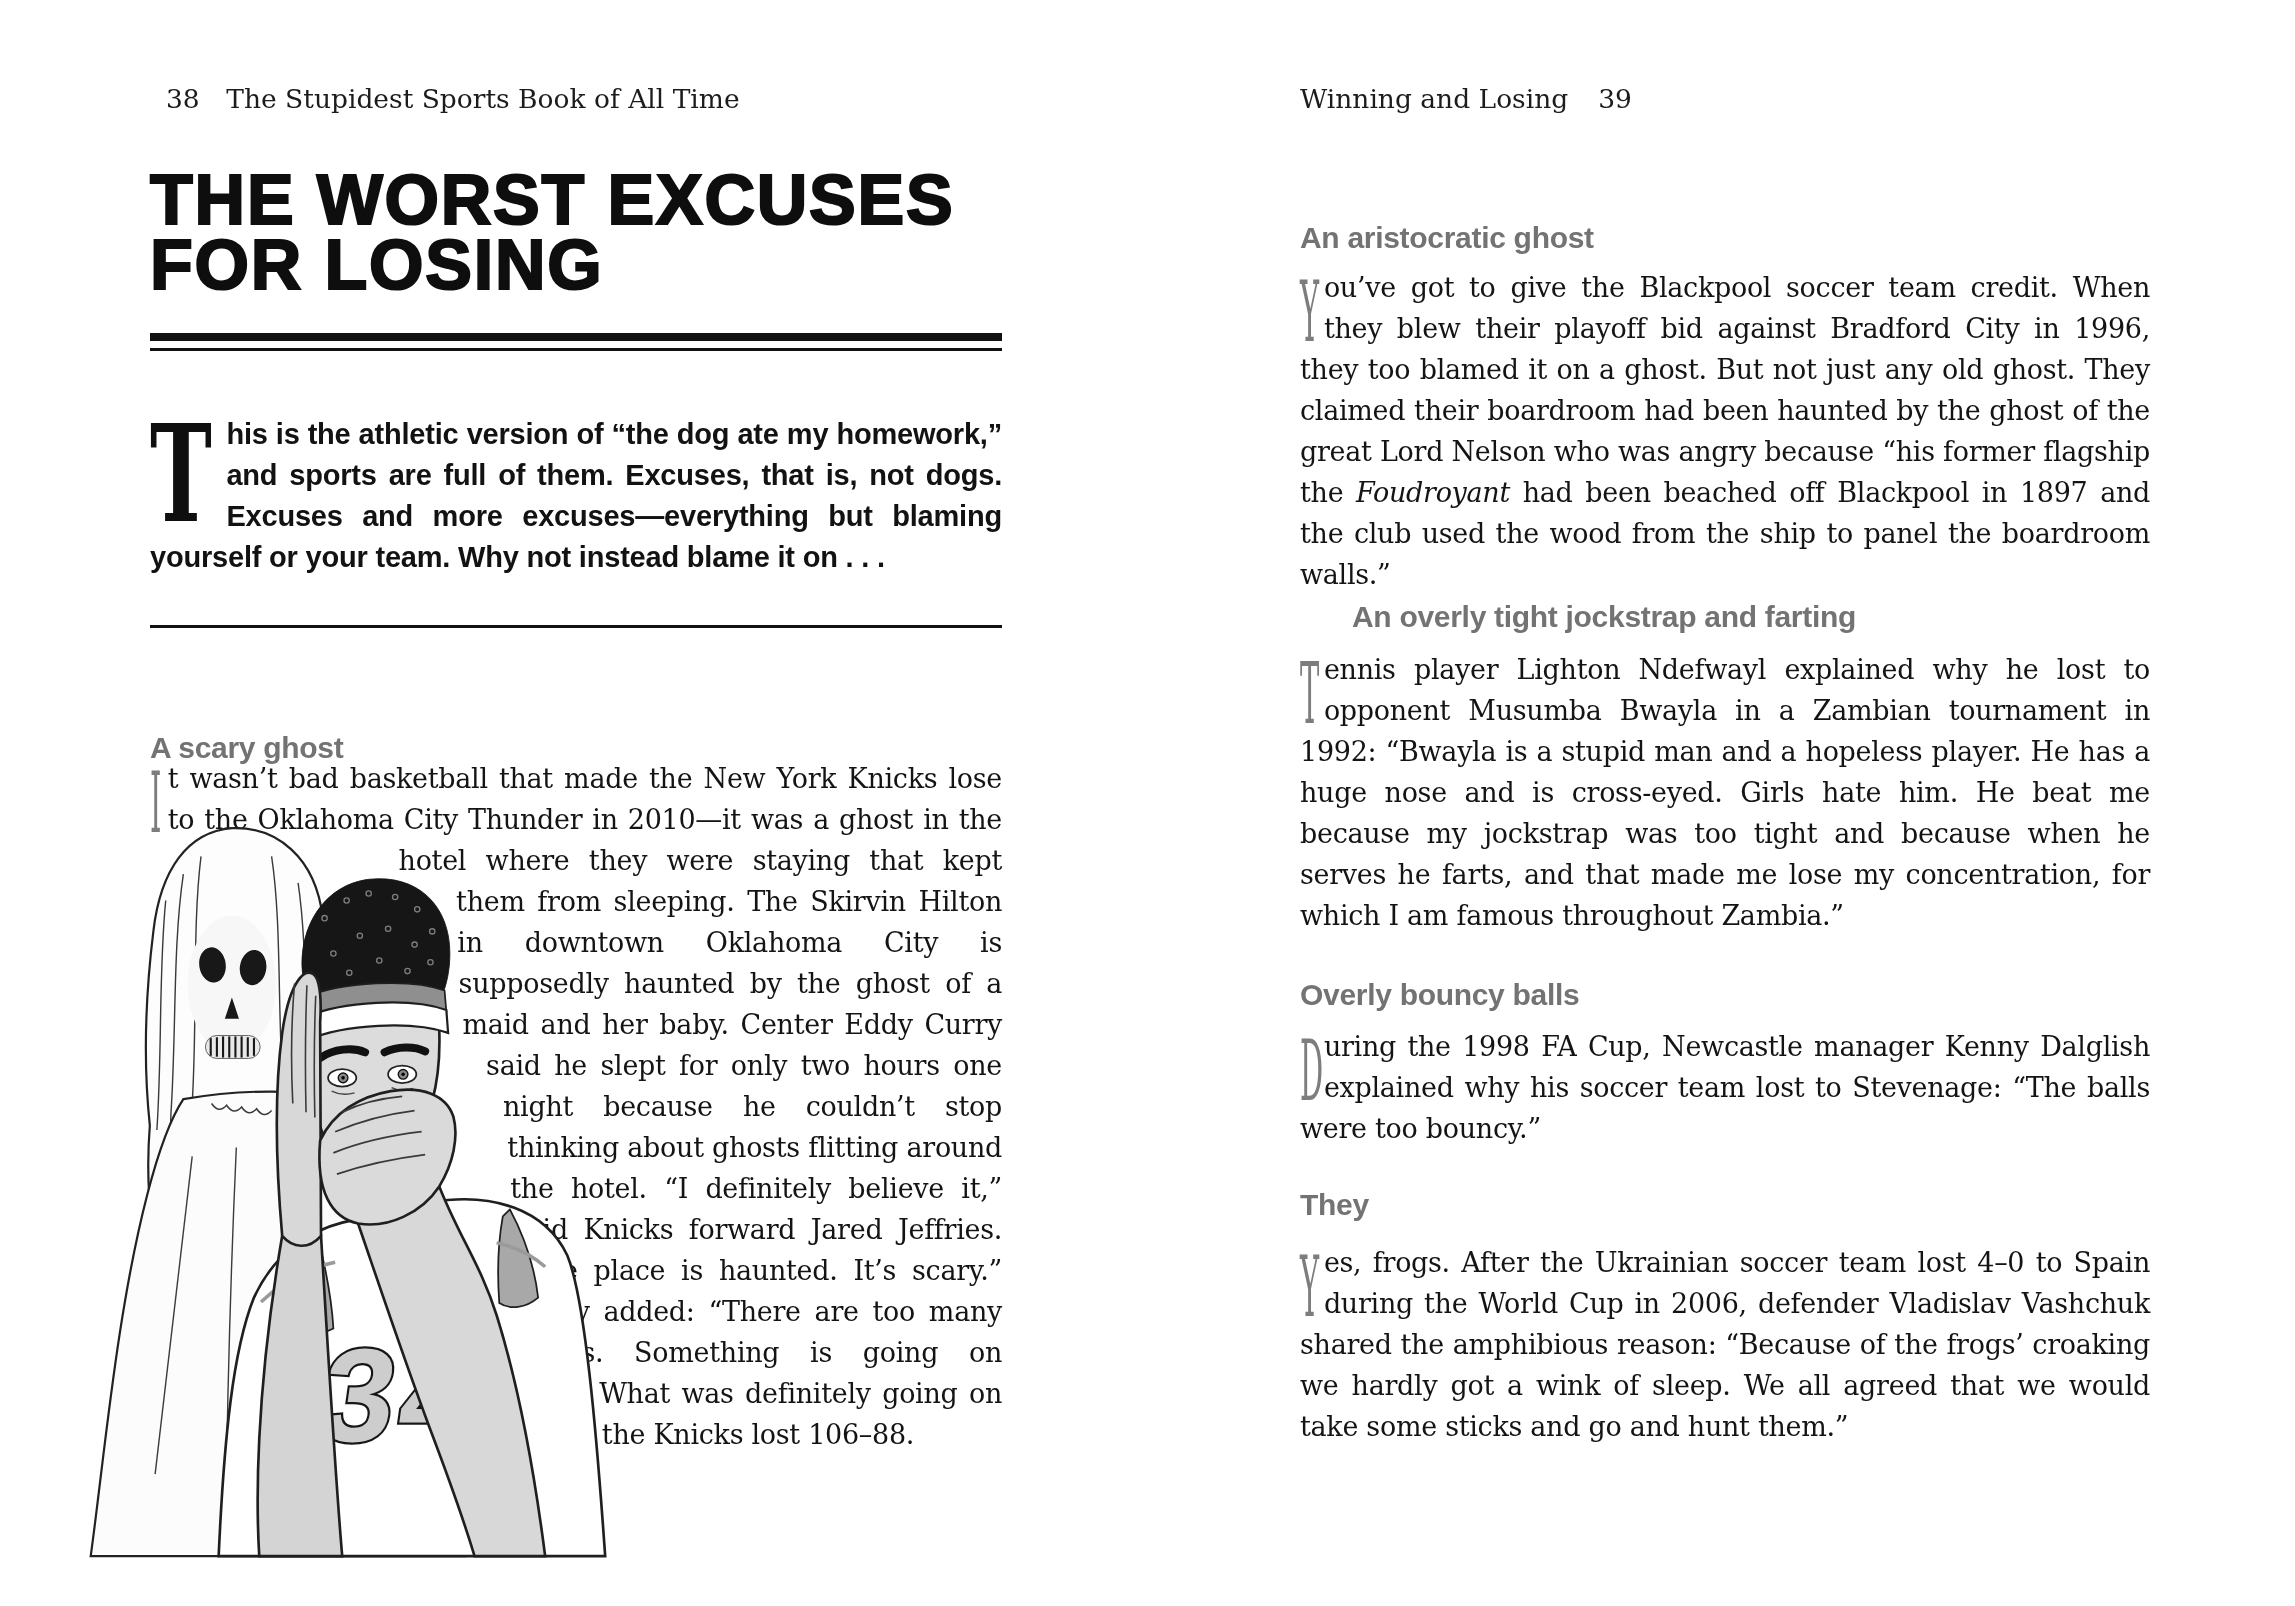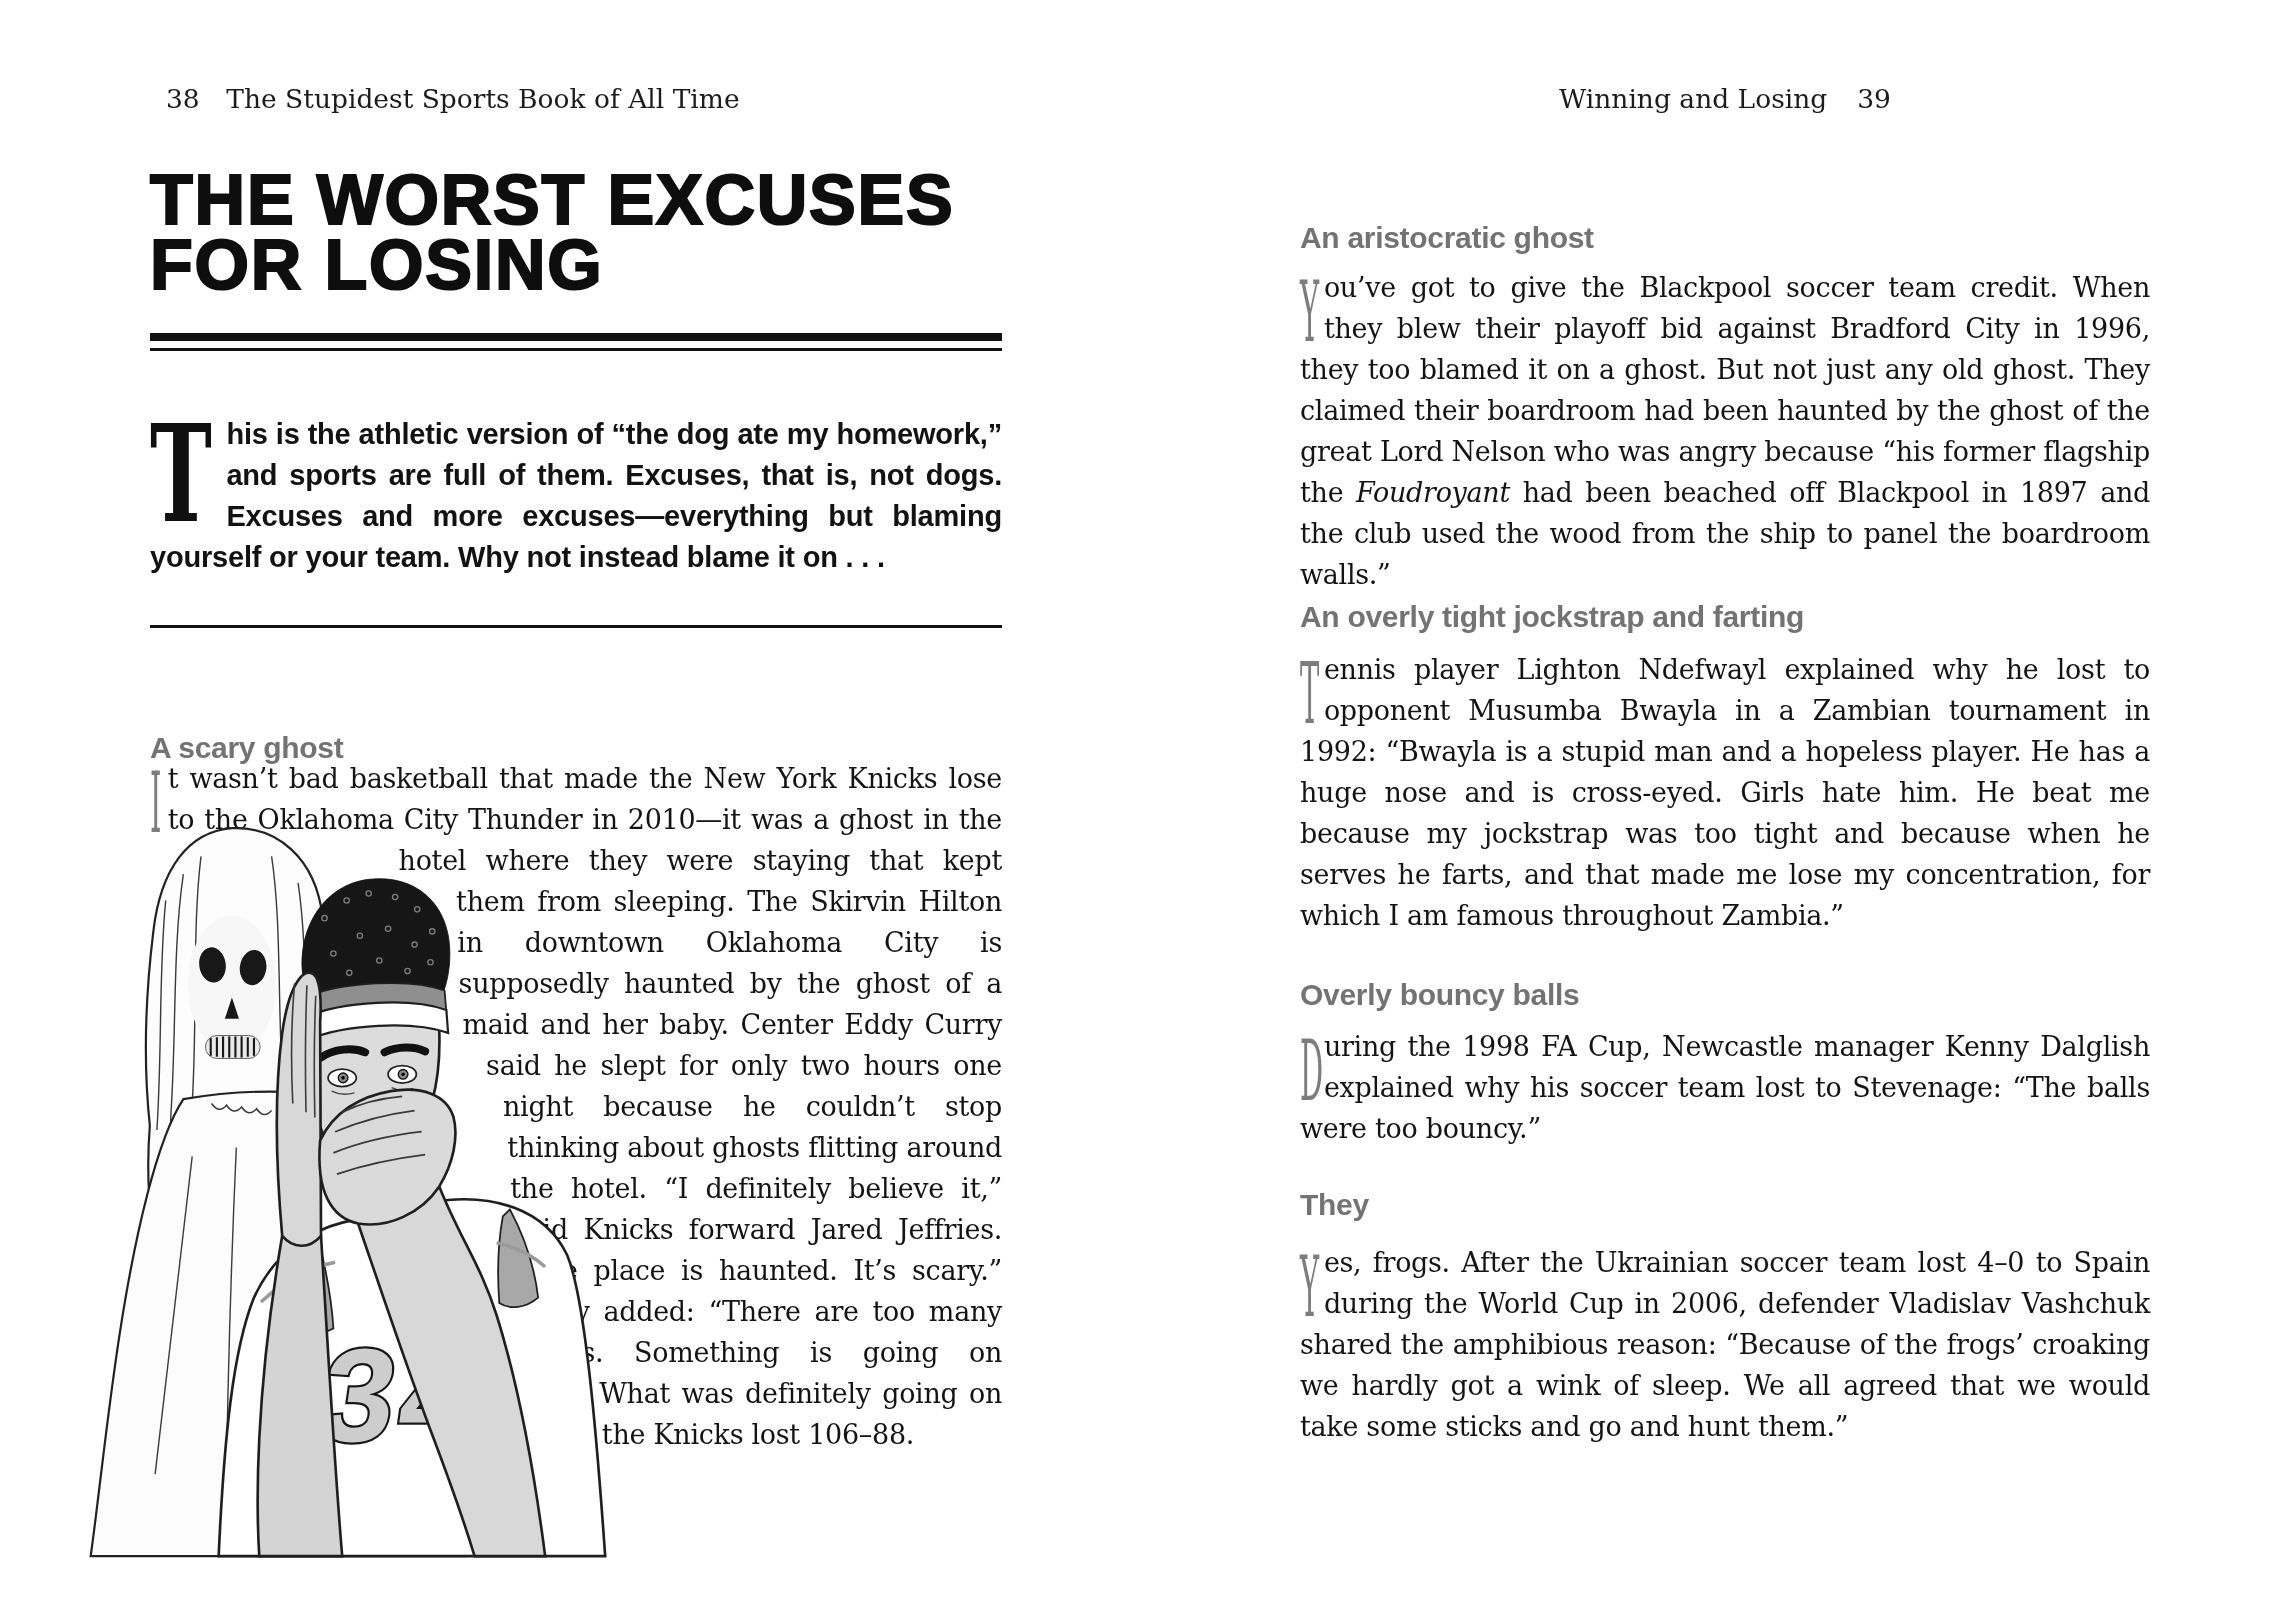"Winning and Losing 39" .runhead-right { text-align: center -> left }
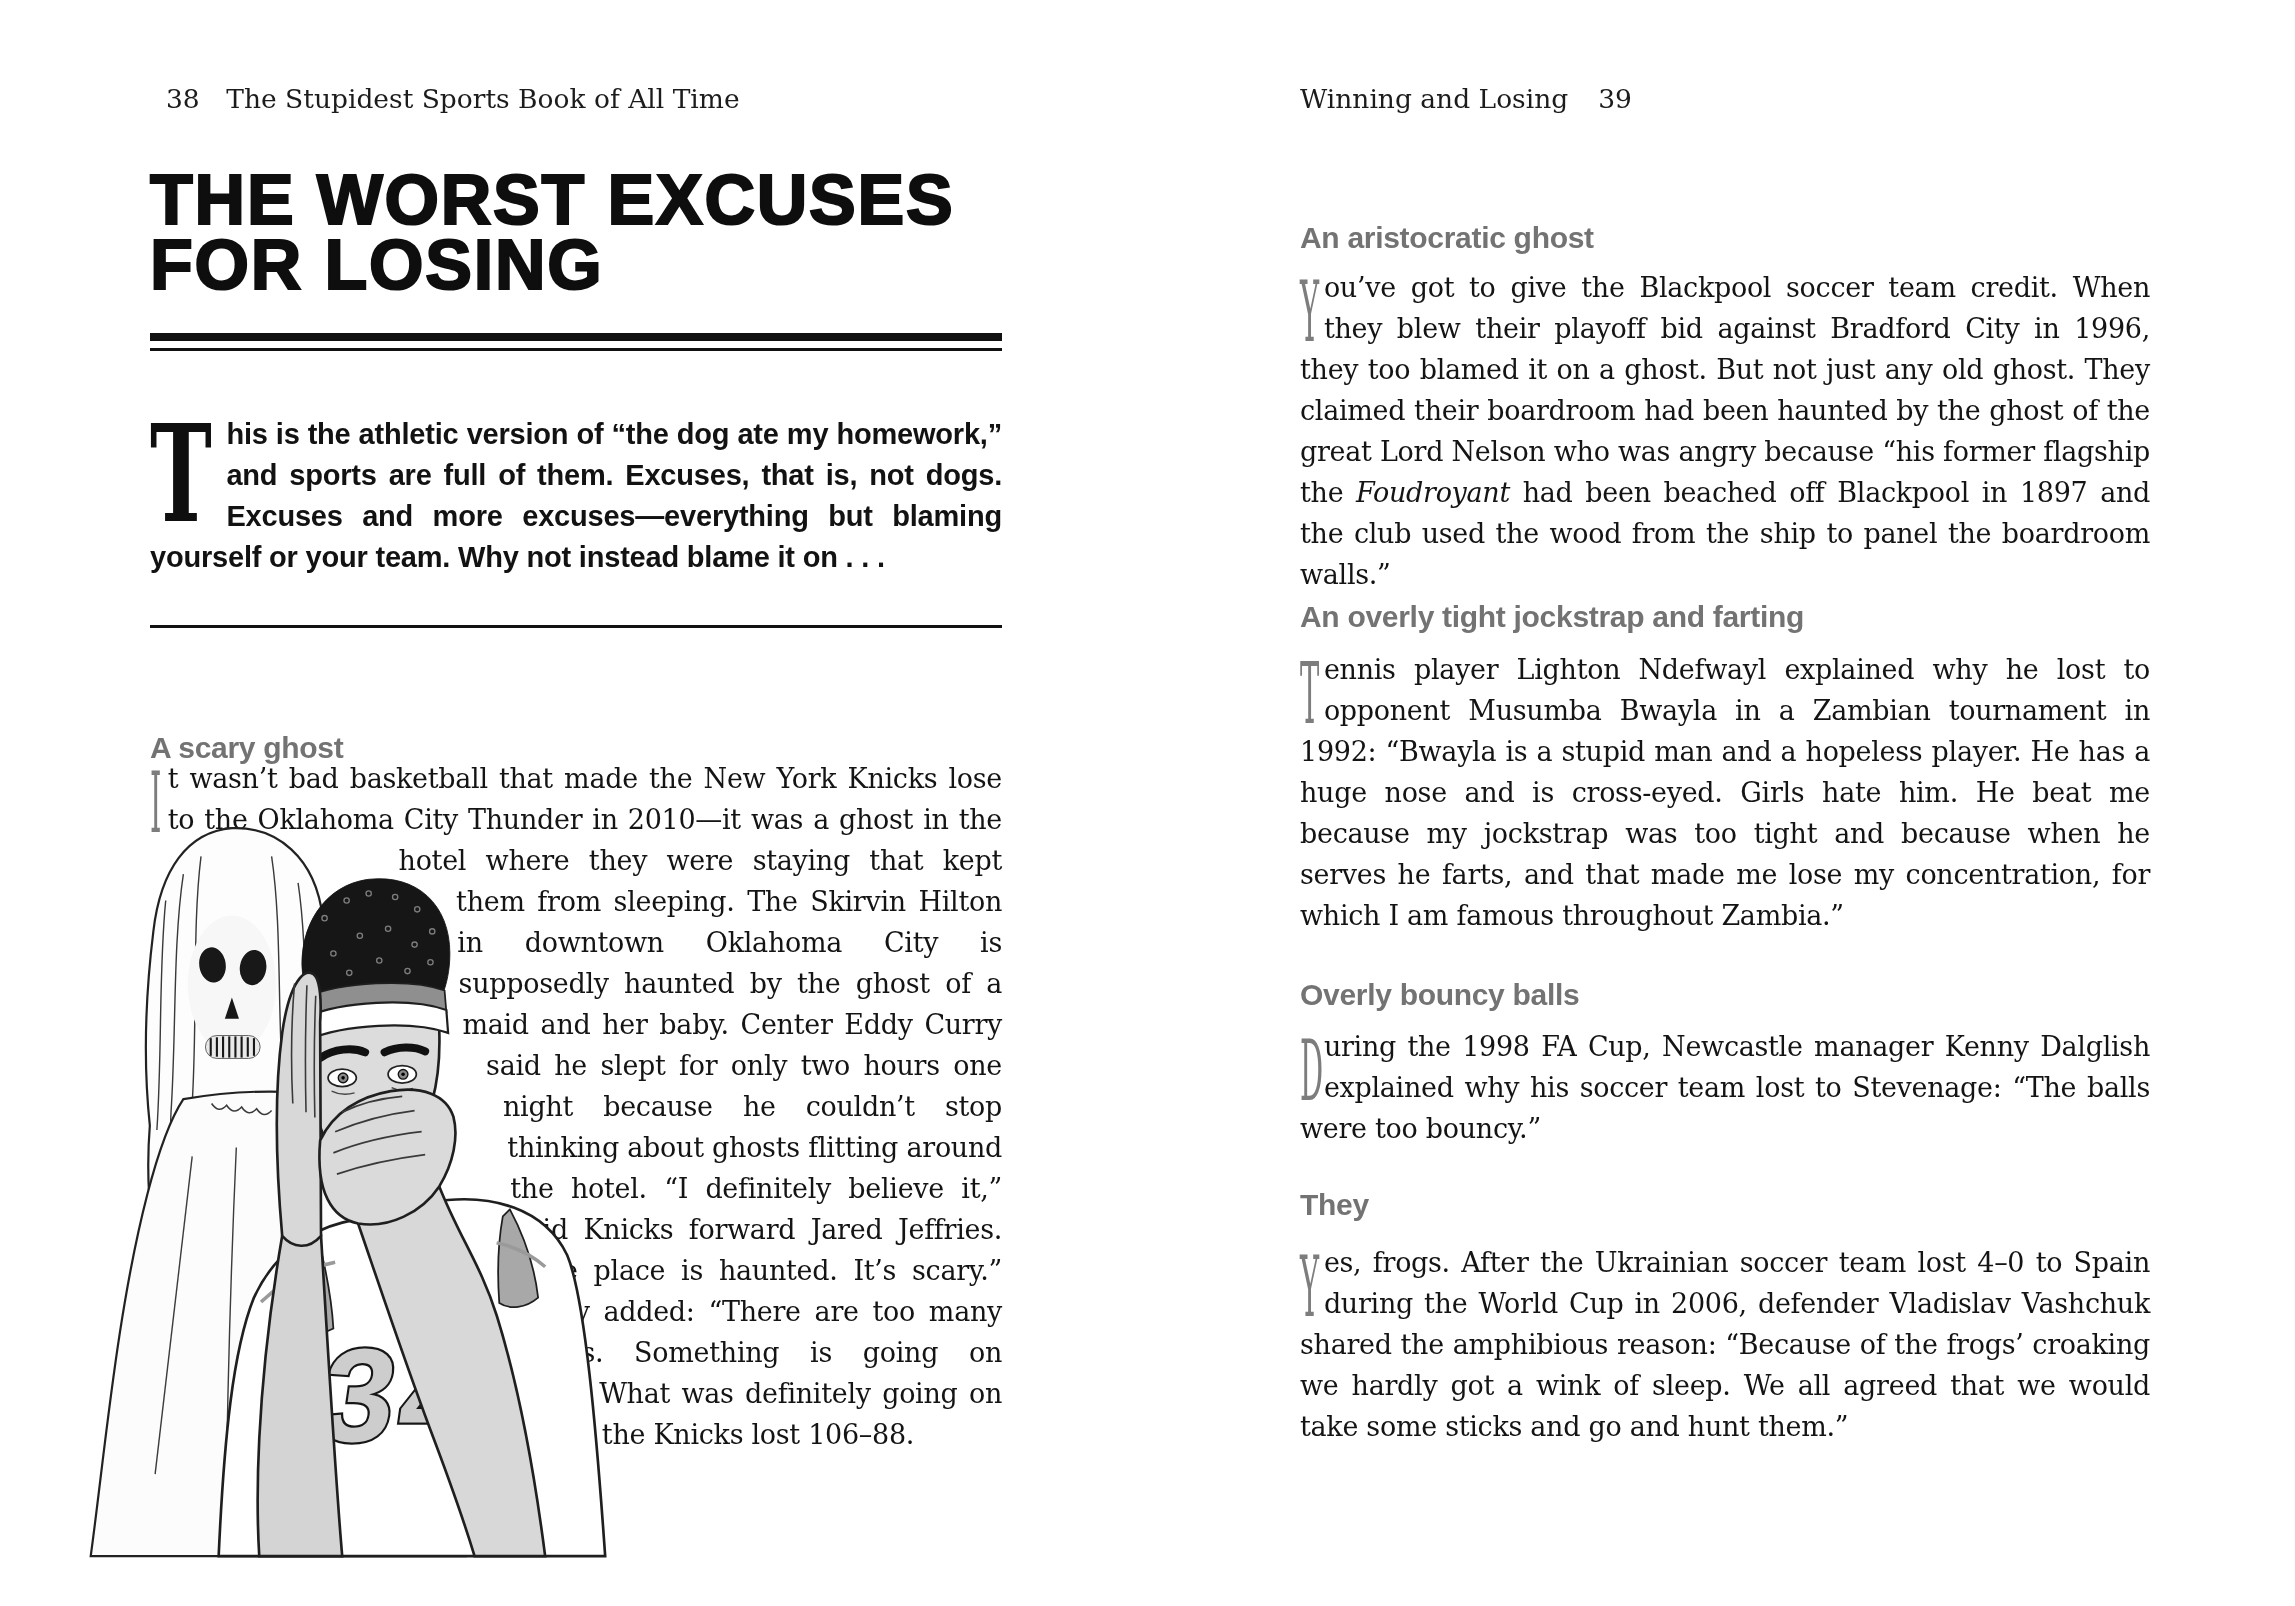"An overly tight jockstrap and" .s1-head { left: 1300px -> 1352px }
